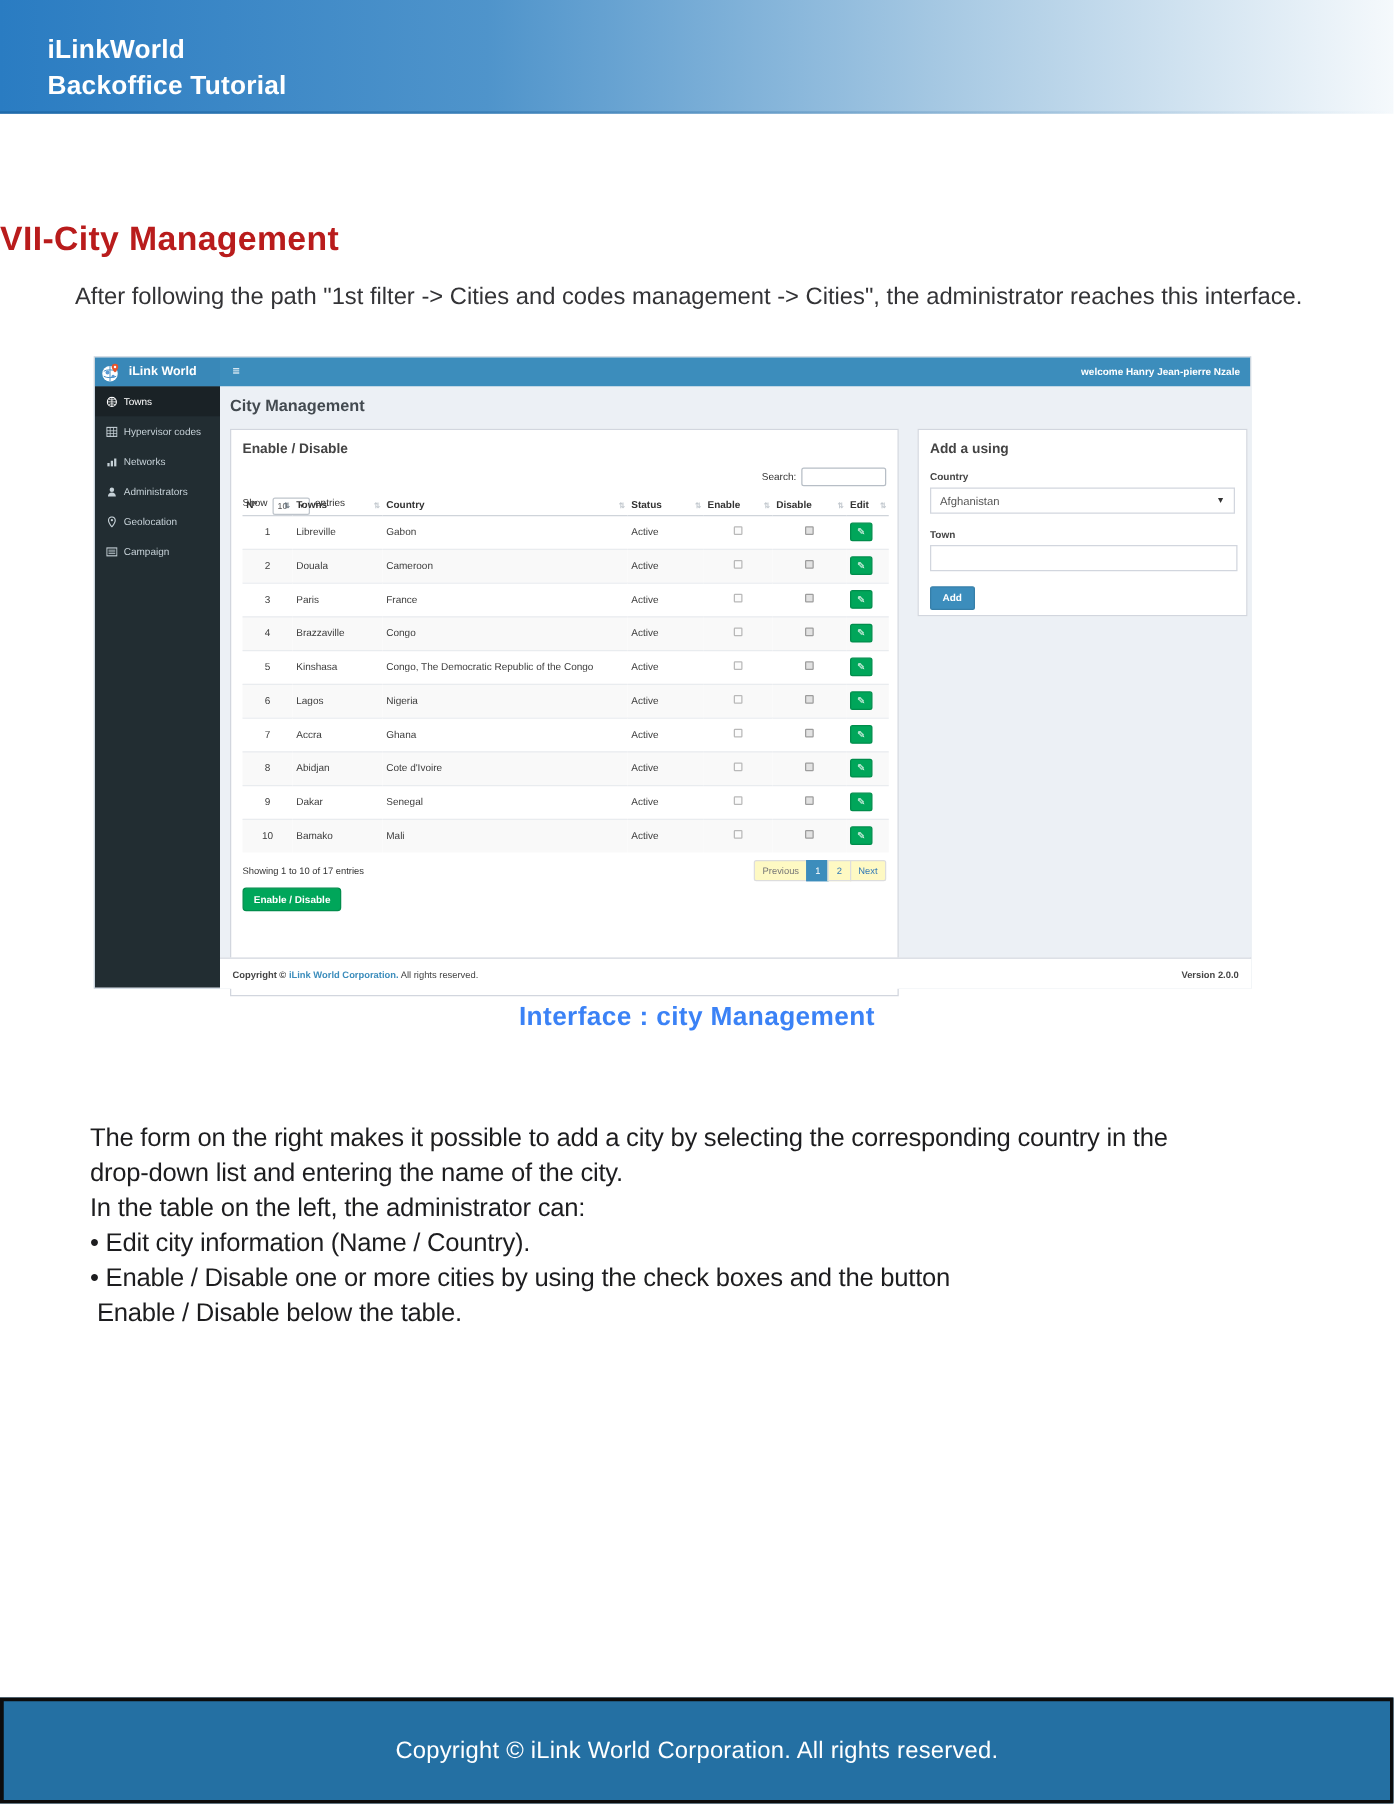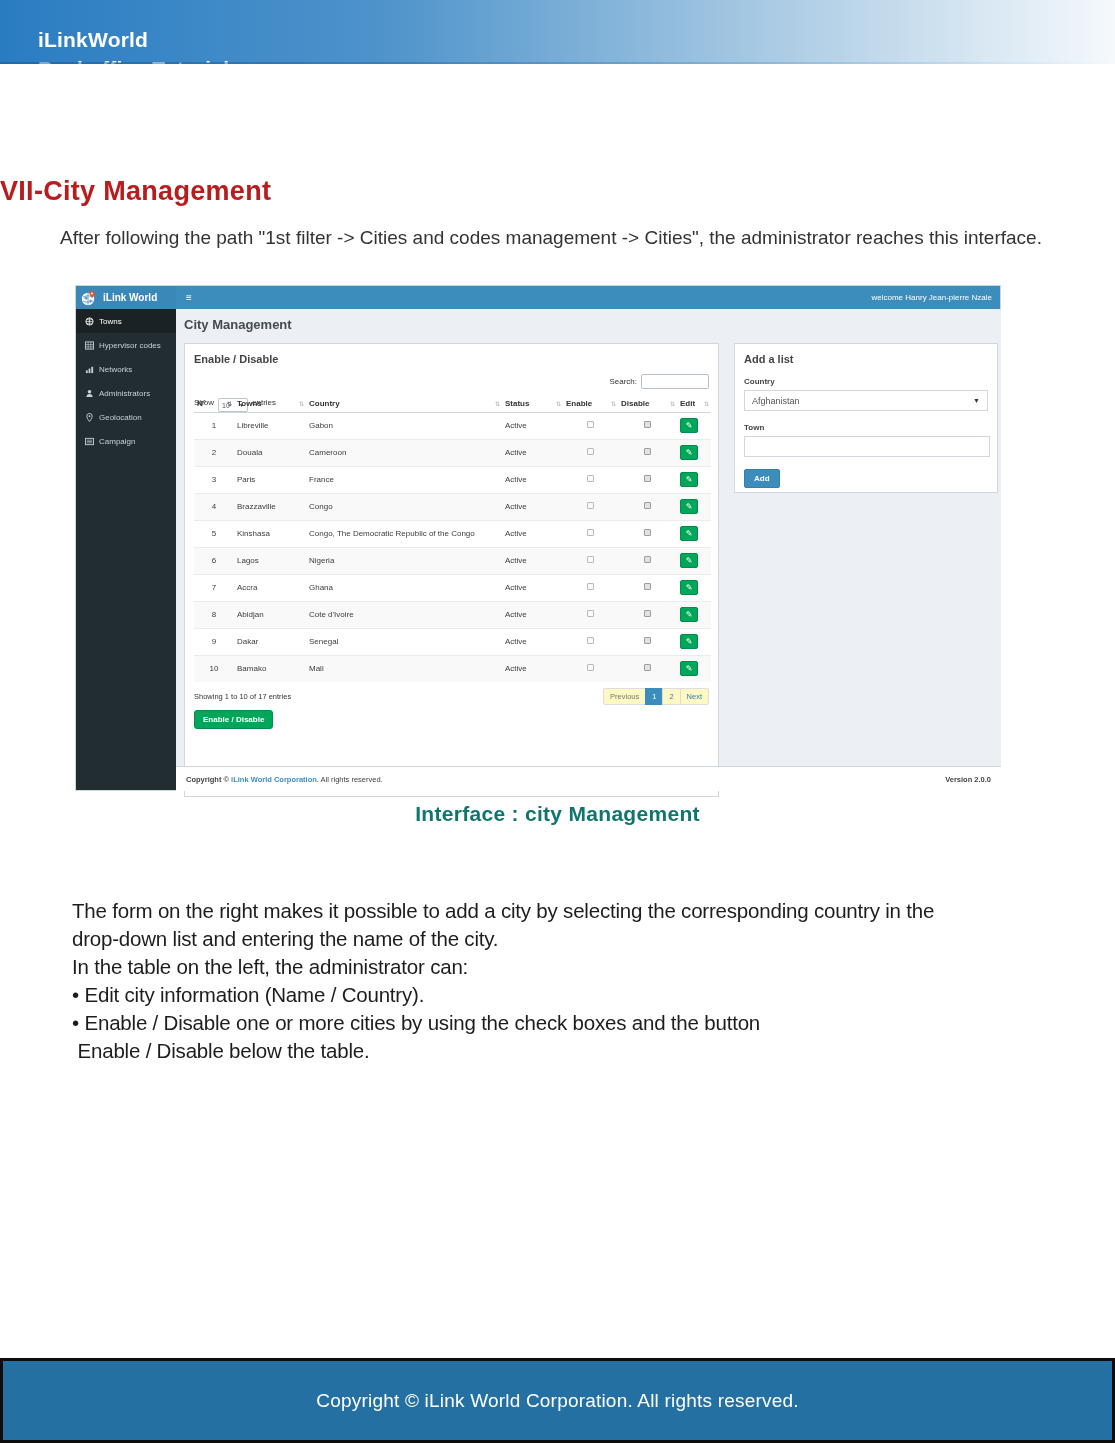"iLinkWorld" .doc-header { height: 64px -> 91px }
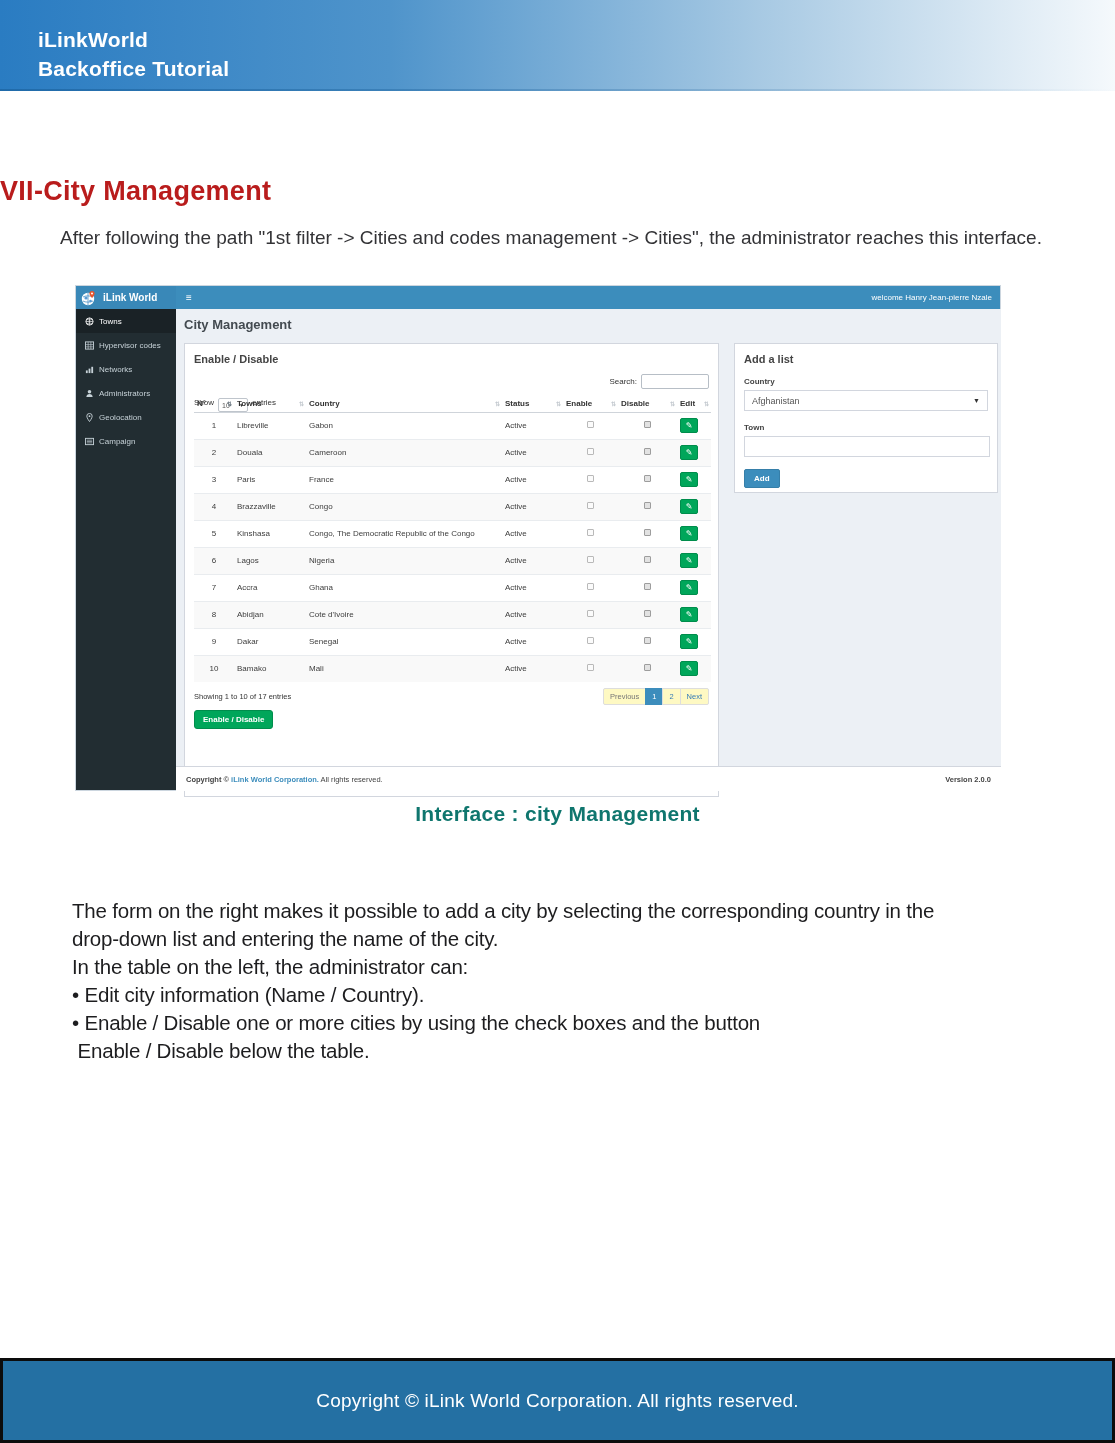"welcome Hanry Jean-pierre Nzale" .welcome { font-weight: 400 -> 700 }
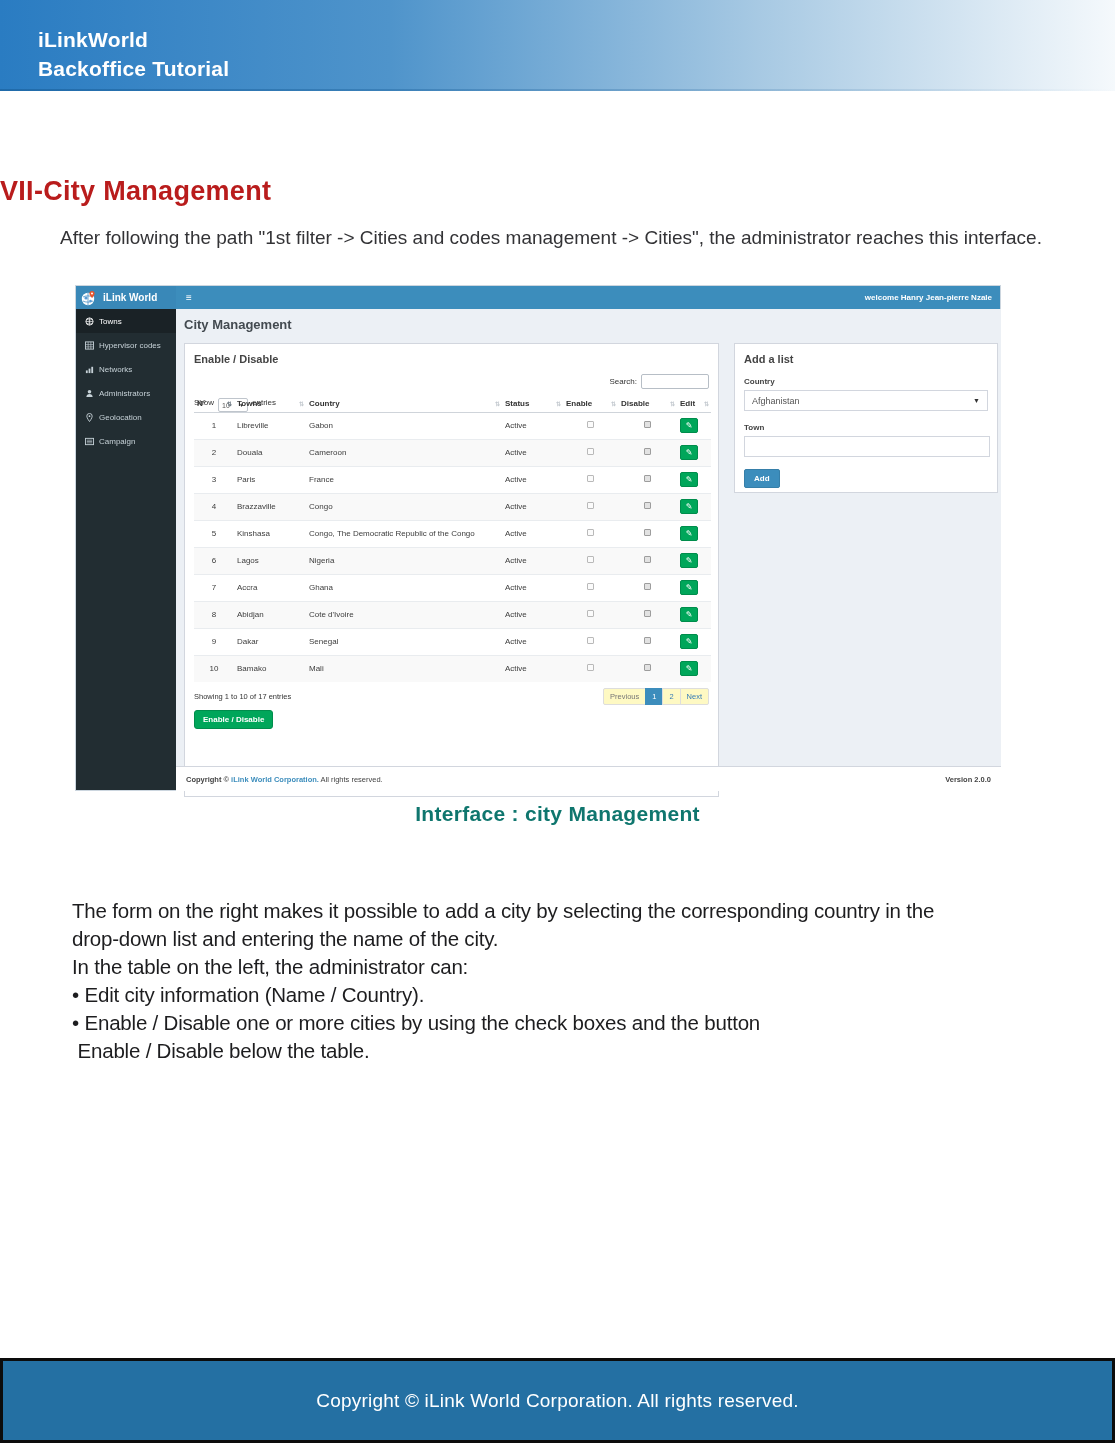"Add a list" div.panel-title { text: list -> using }
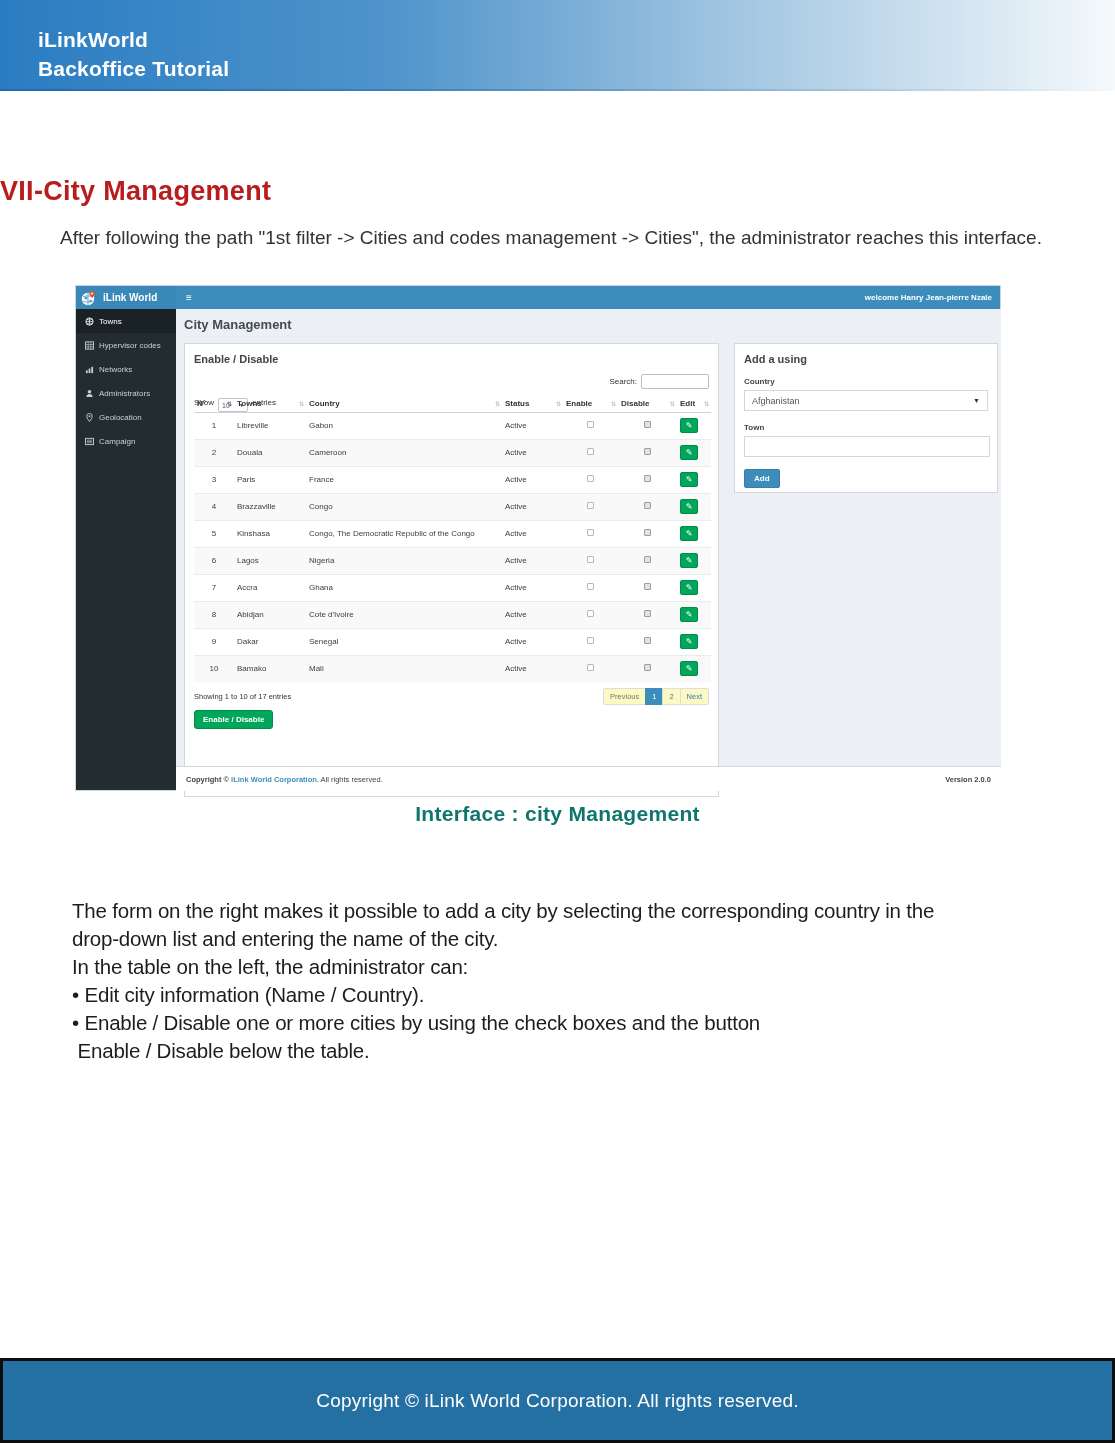"Interface : city Management" .doc-caption { color: #0f766e -> #3b82f6 }
